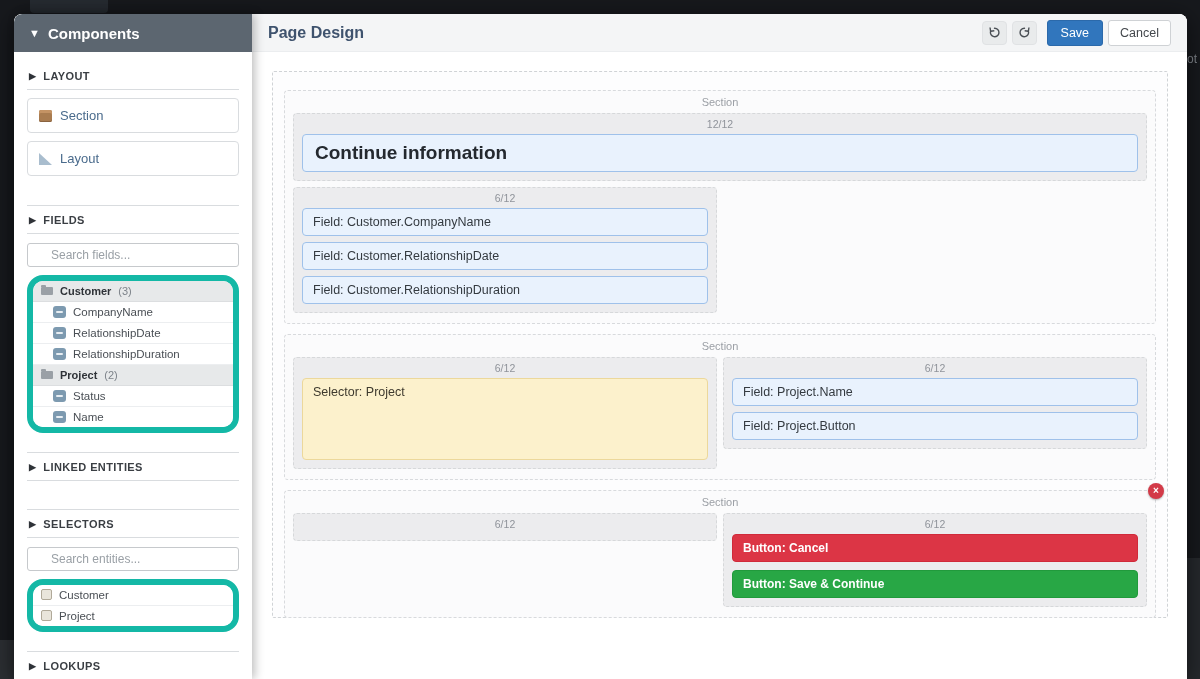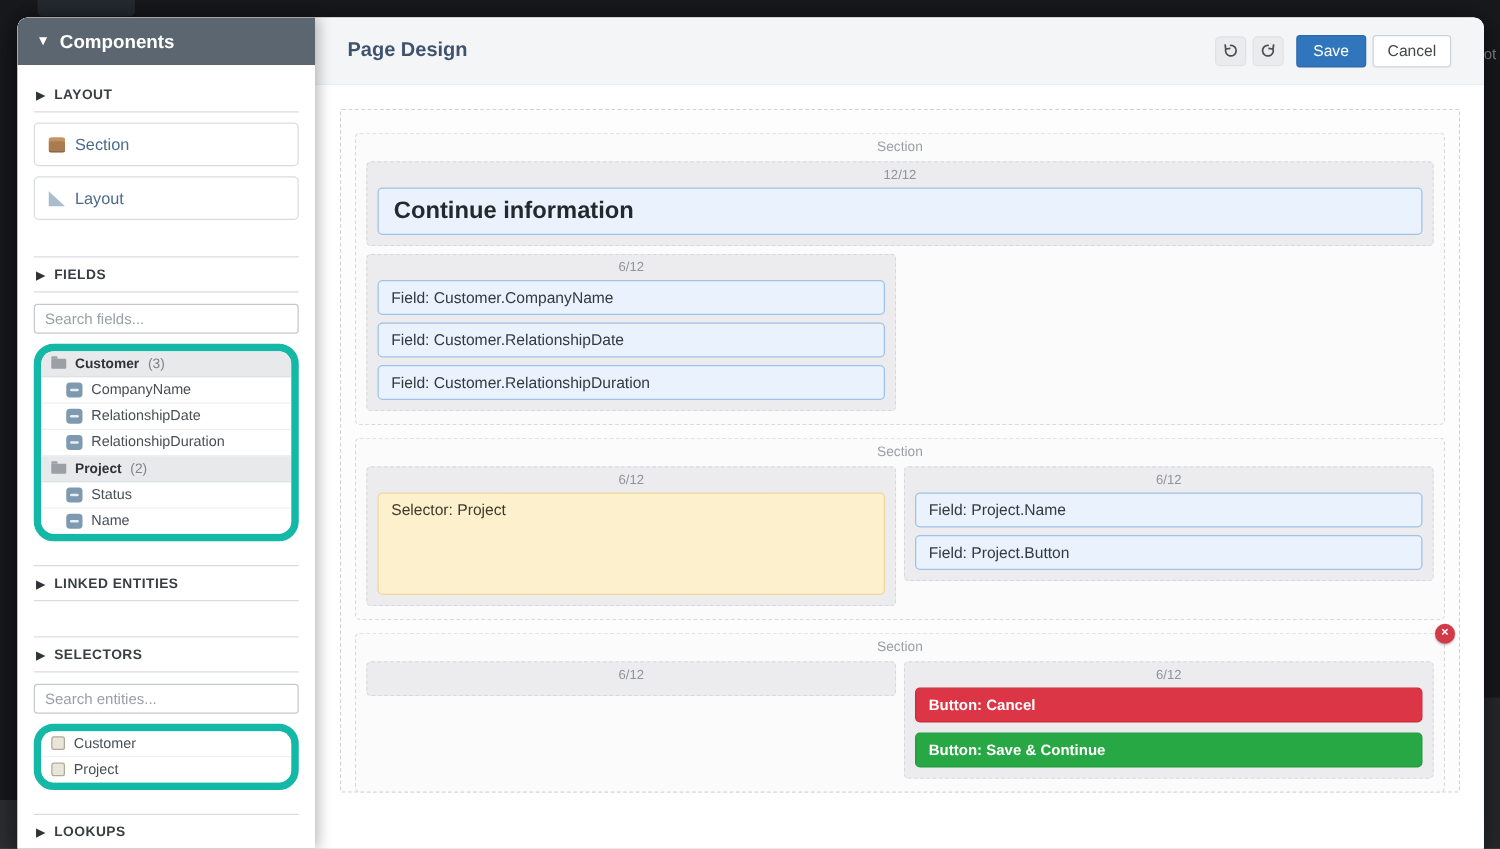"Page Design" .m-header { height: 54px -> 38px; padding: 0 26px -> 0 16px }
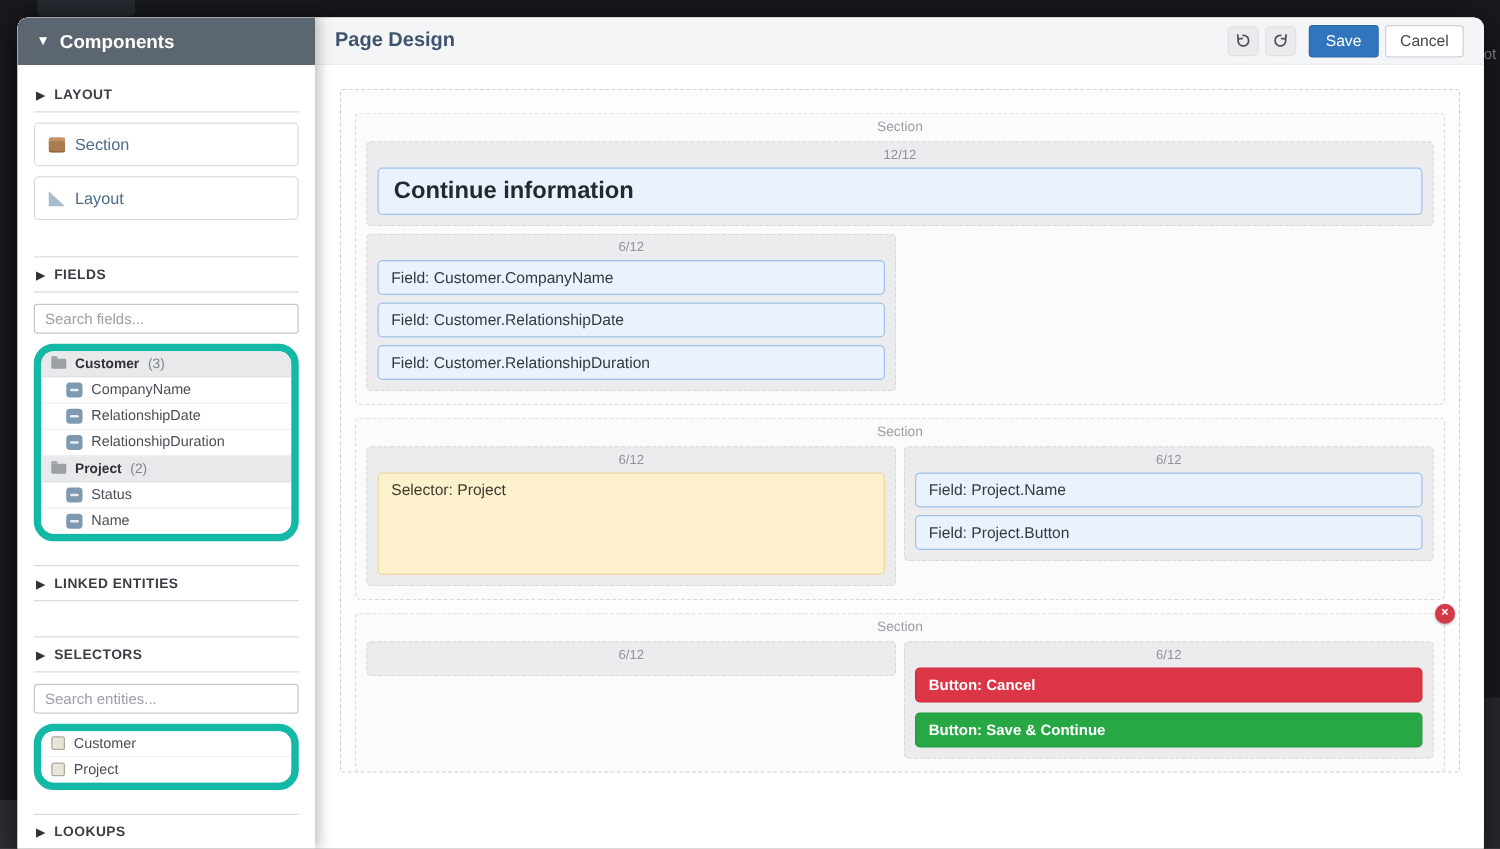"ot" .bd-text { top: 36px -> 52px }
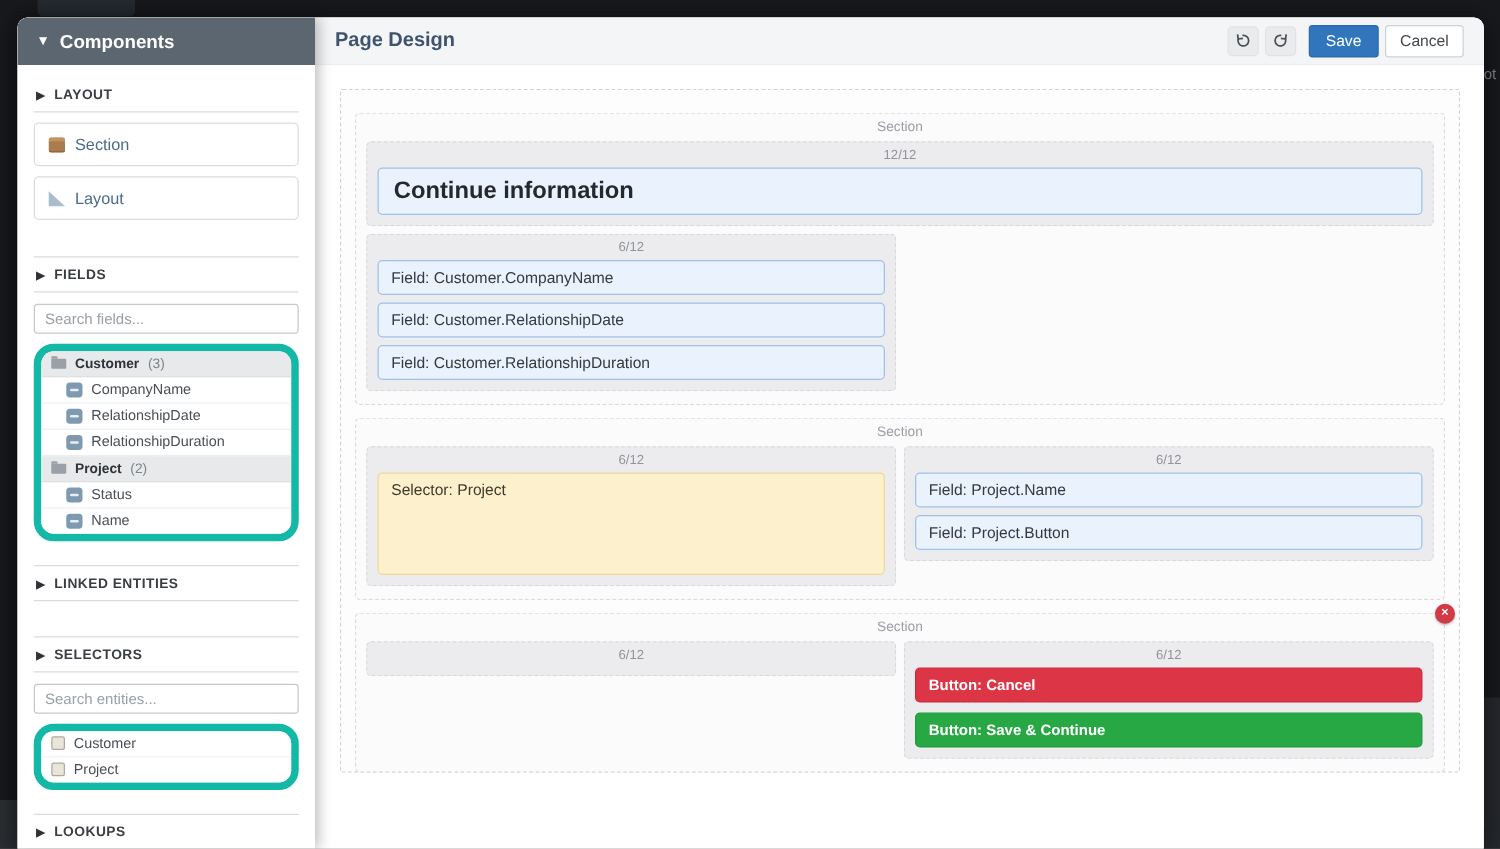"Search fields..." .sb-search { padding: 0 8px -> 0 23px }
